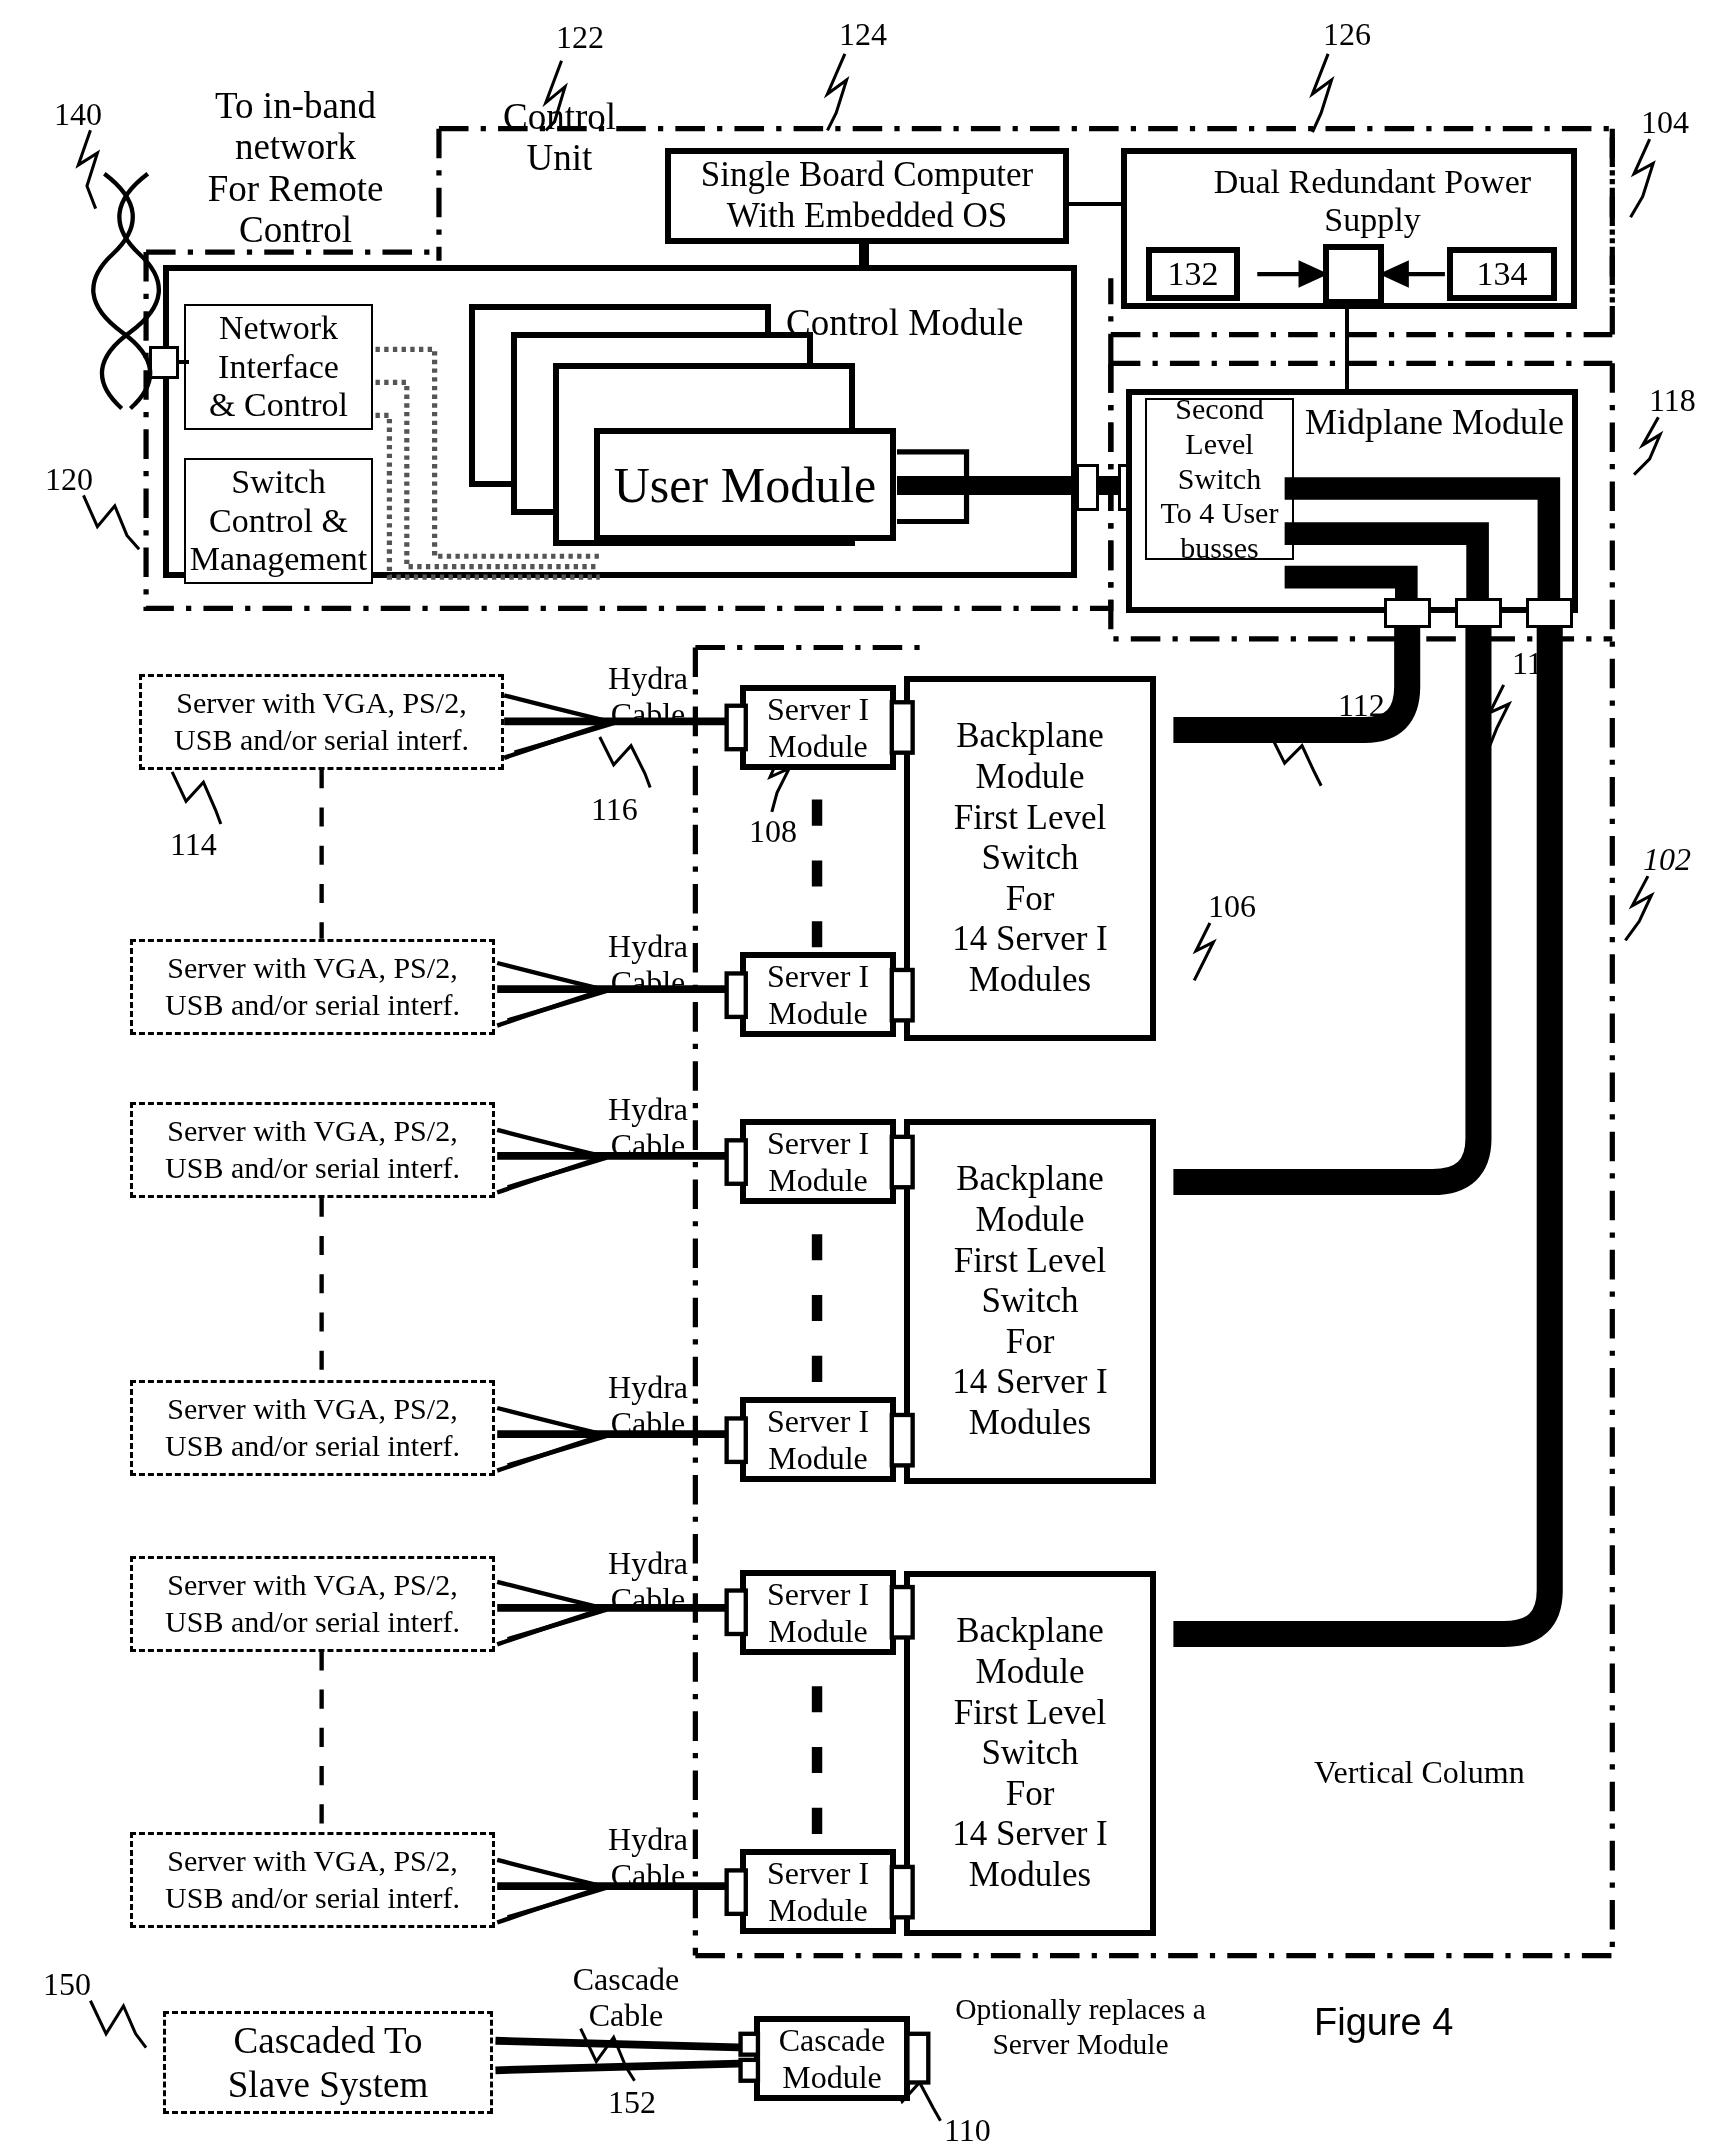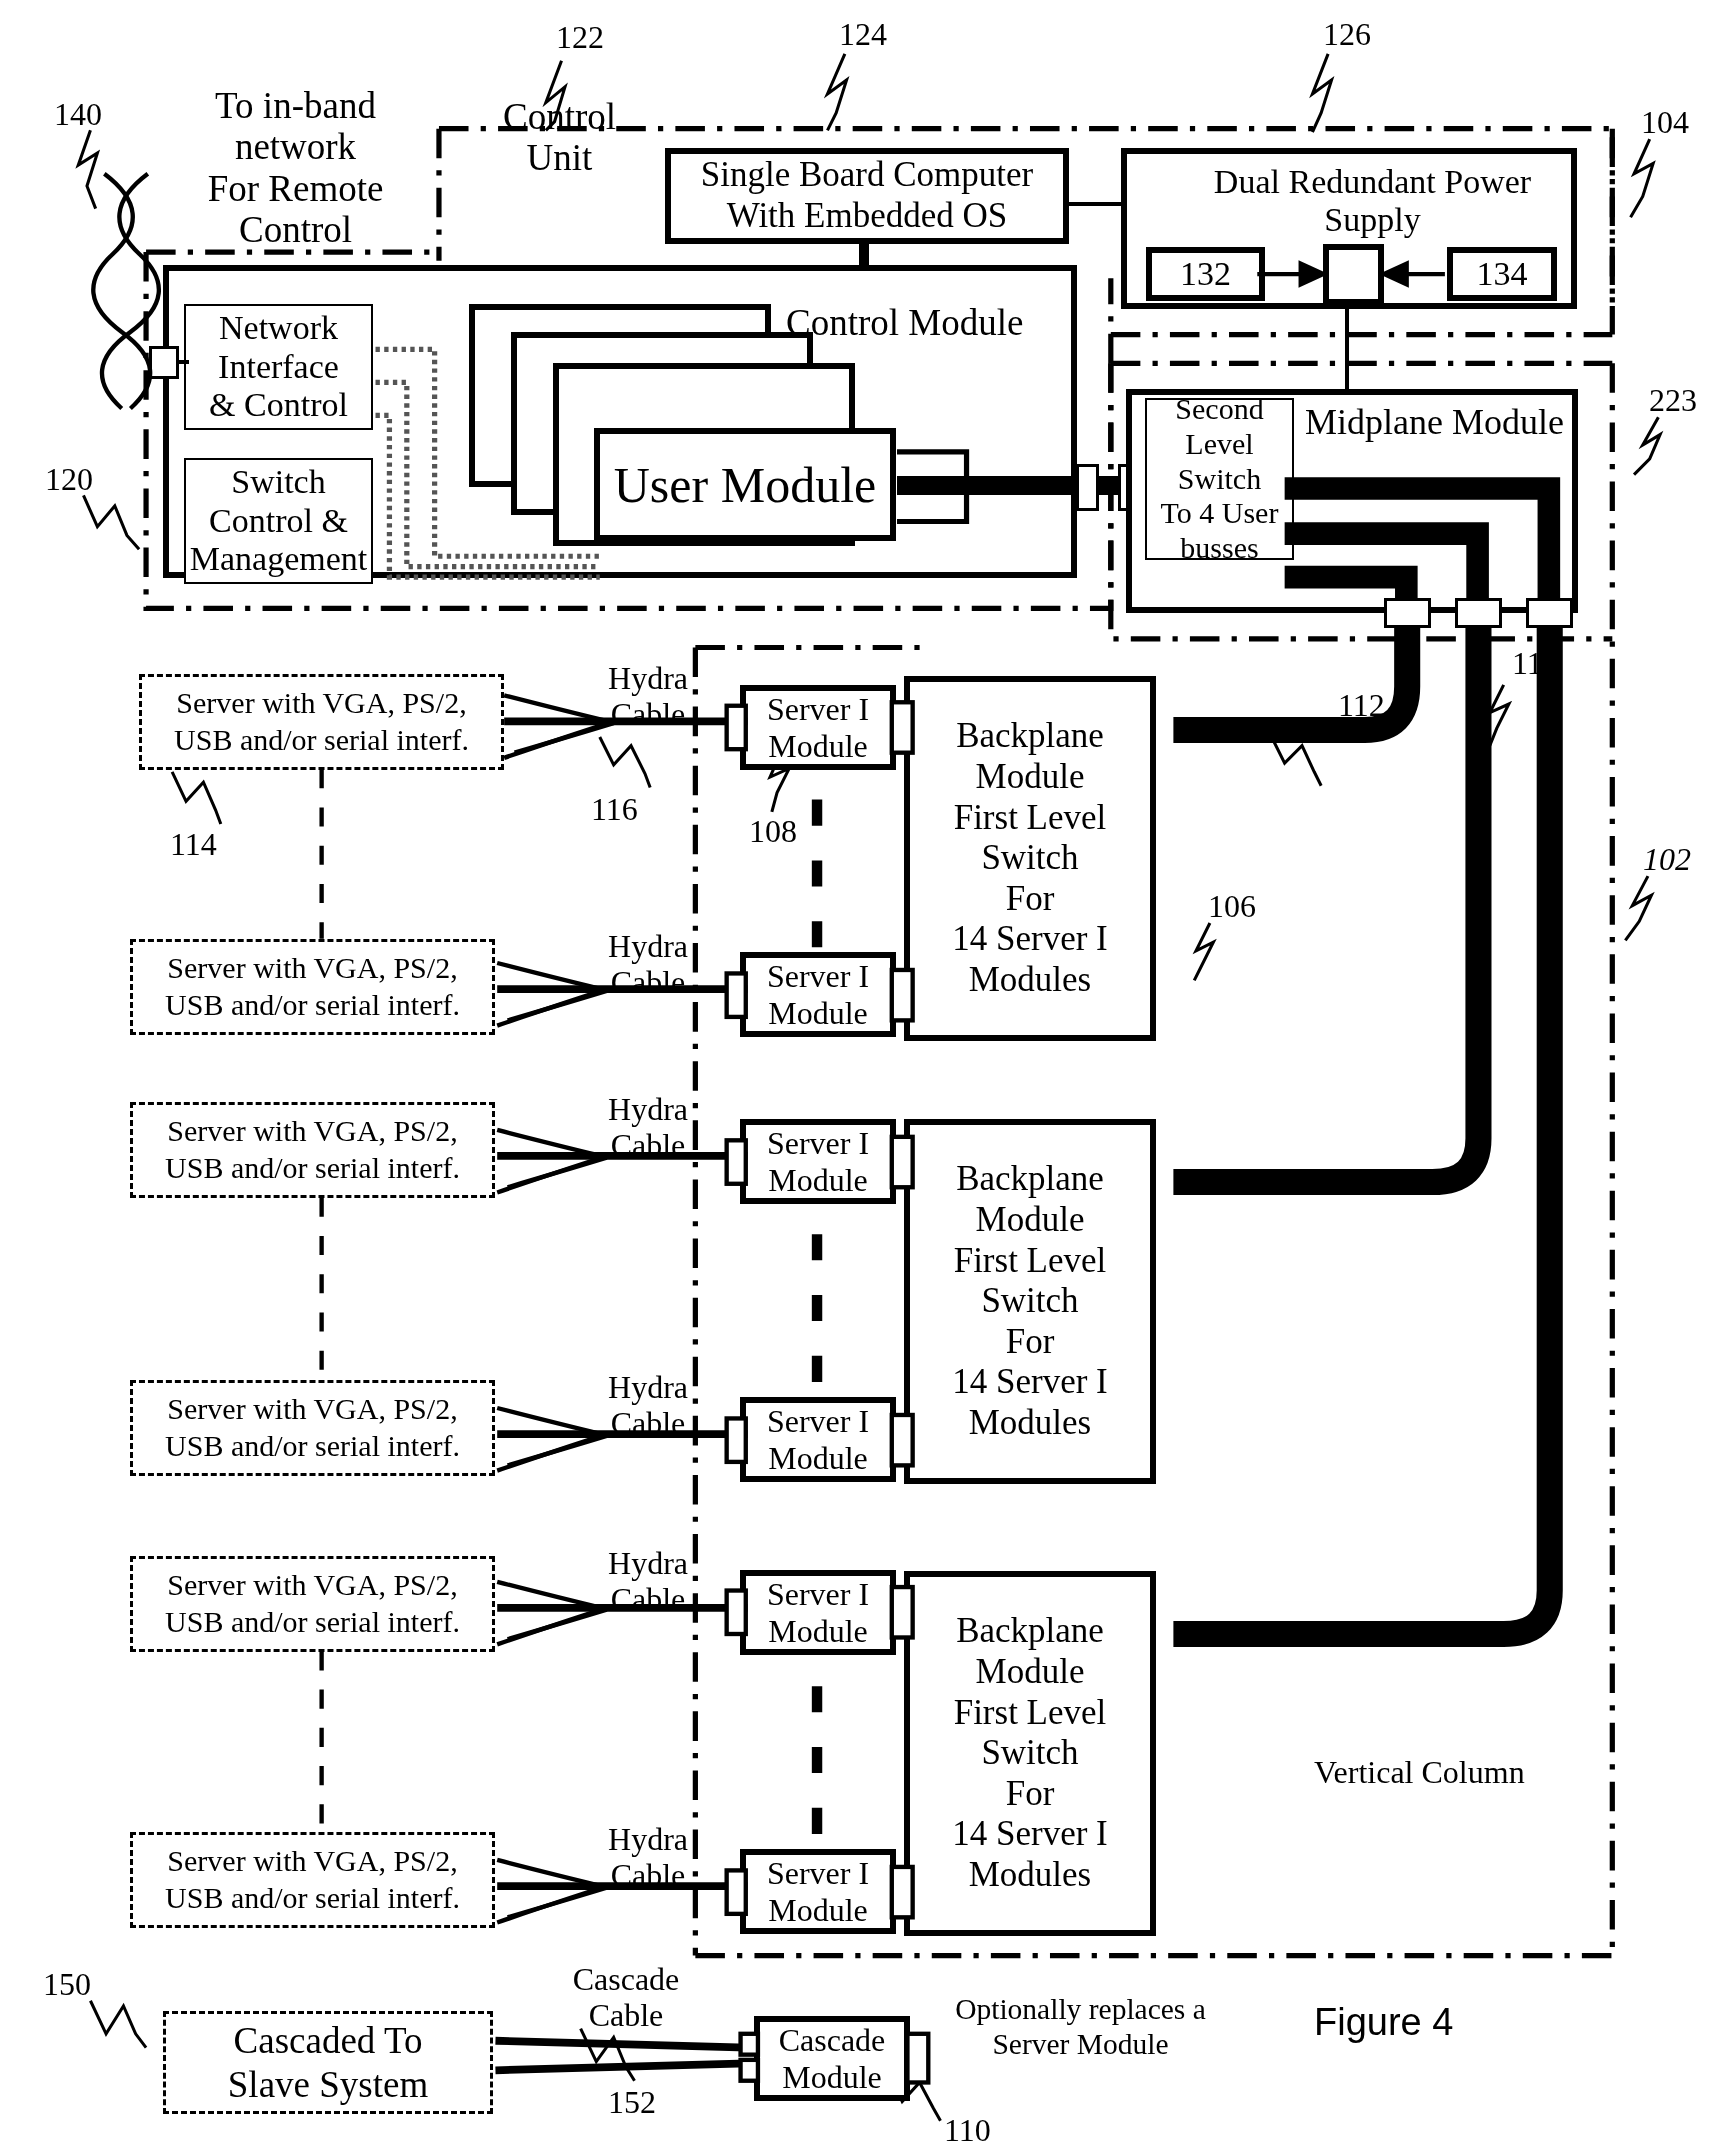"132" div.box { width: 119px -> 94px }
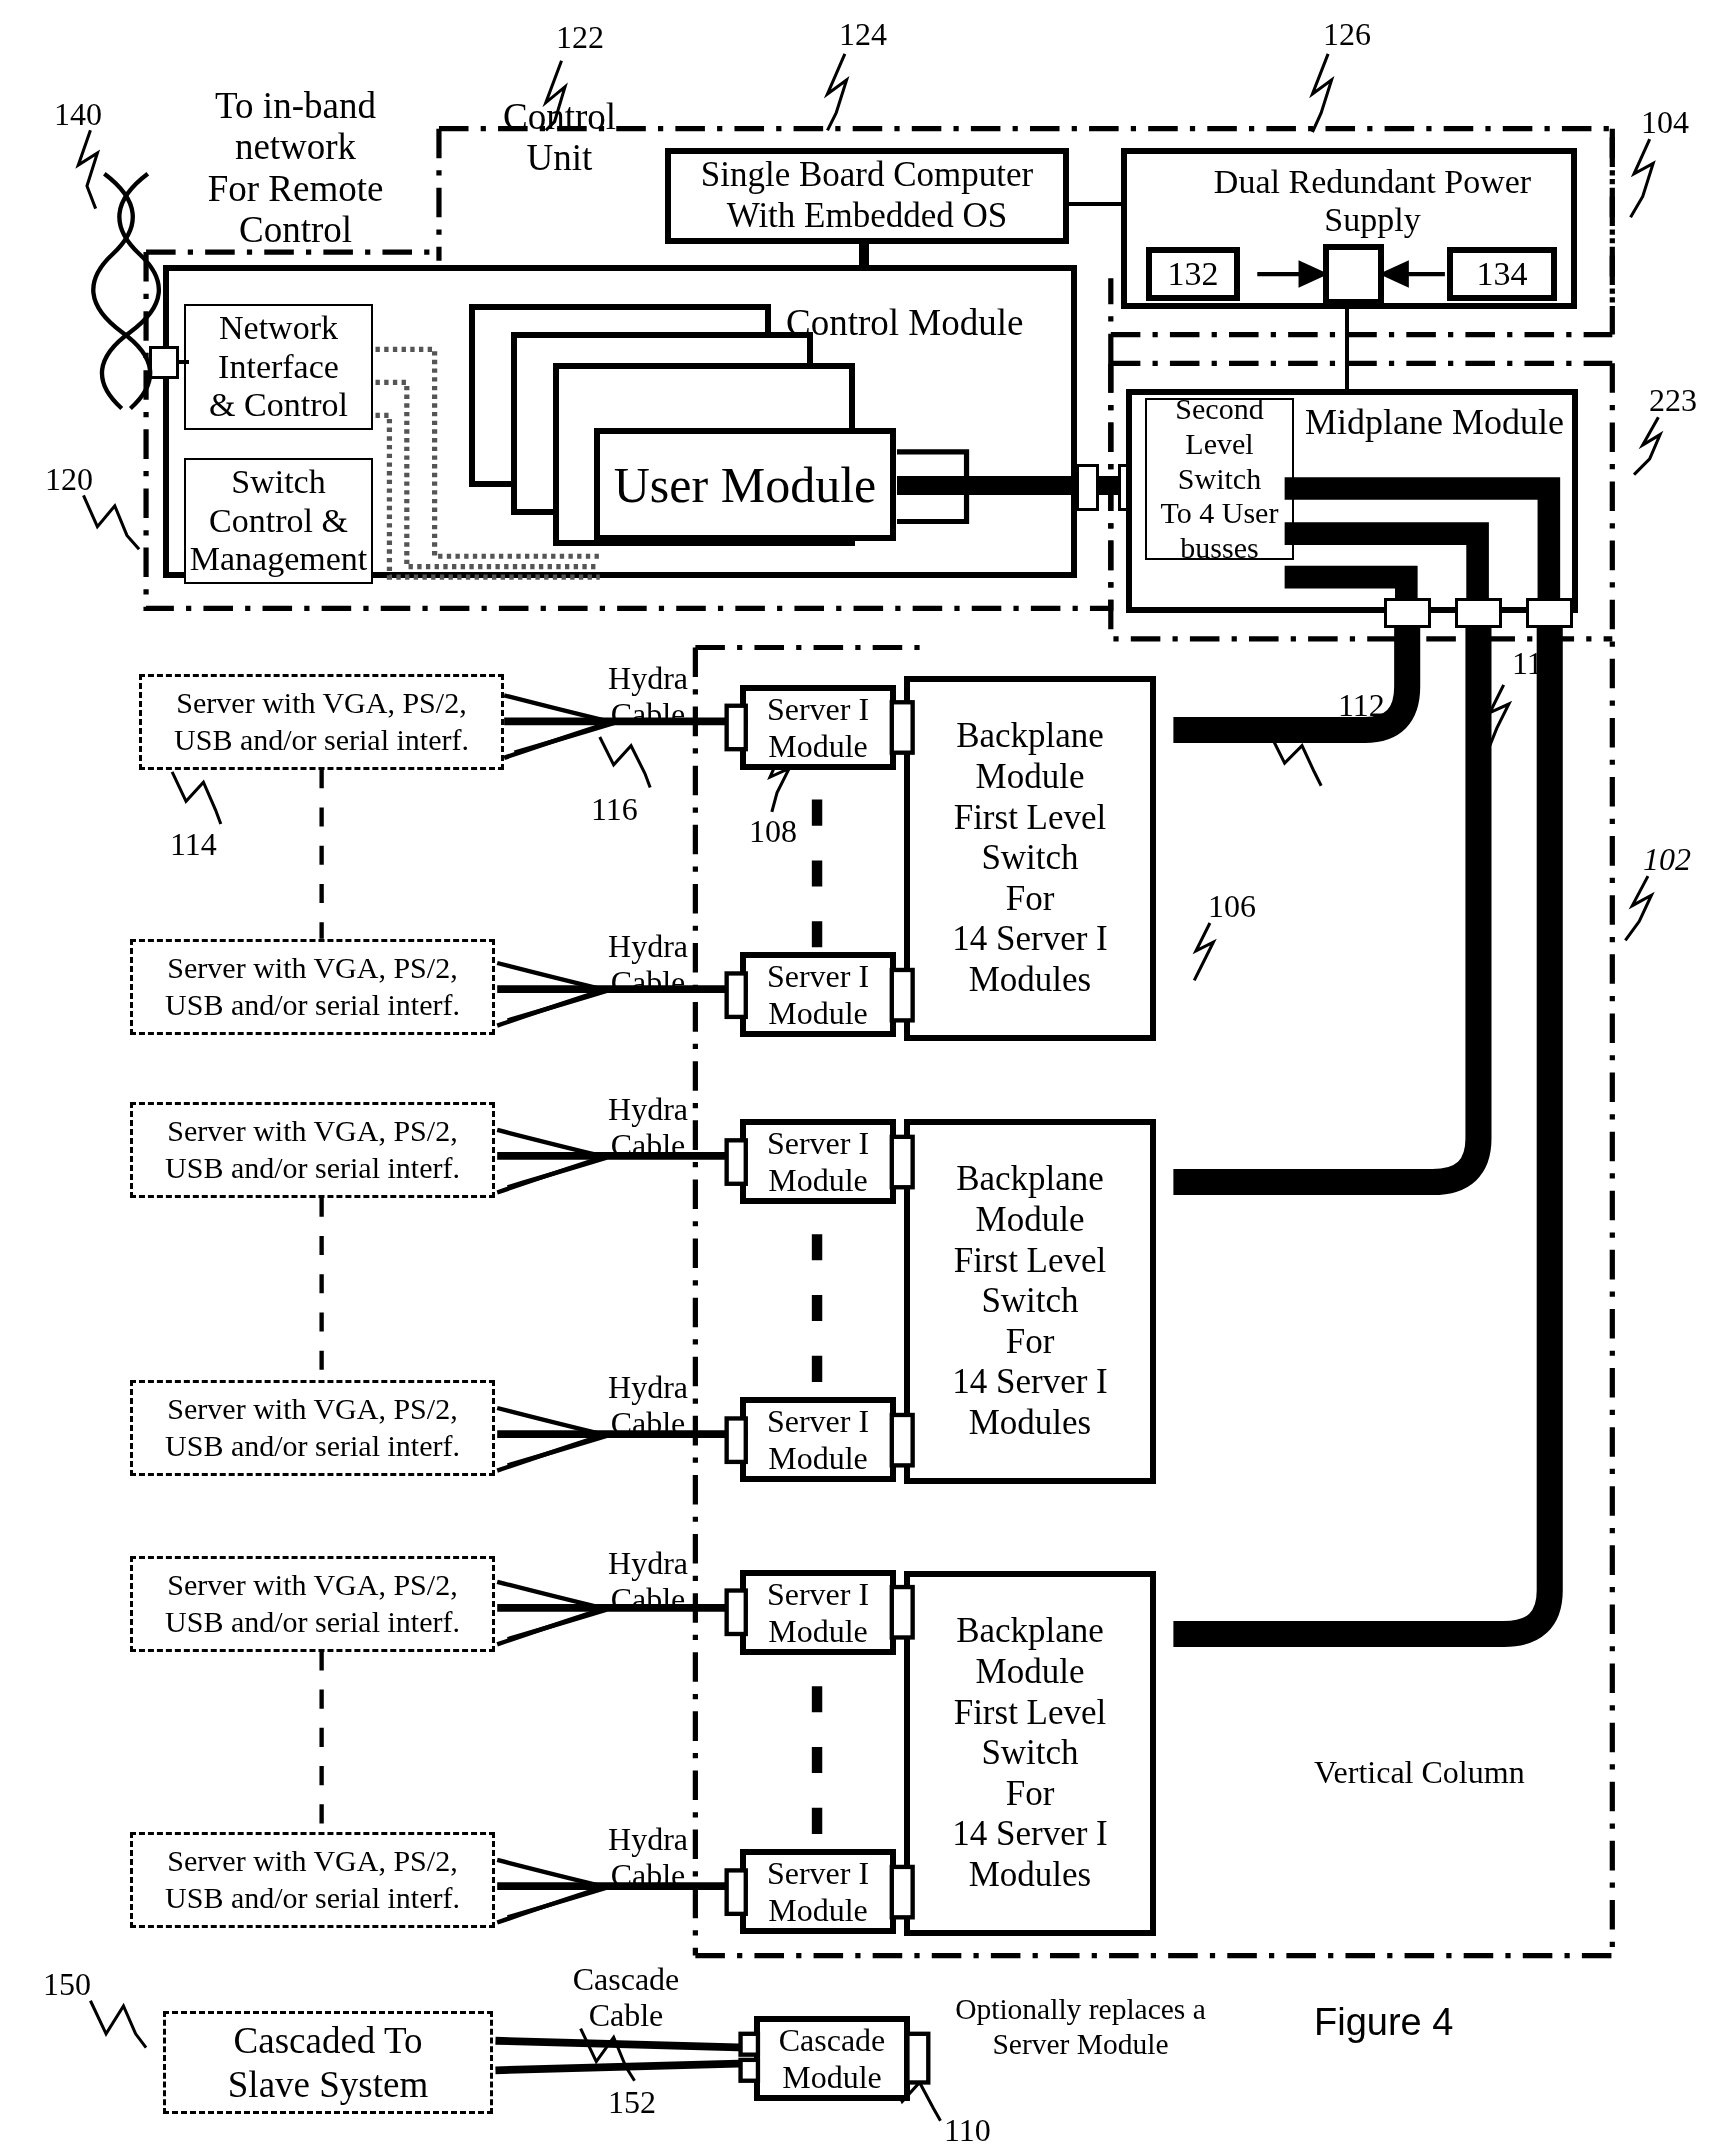"223" div.ref { text: 223 -> 118 }
